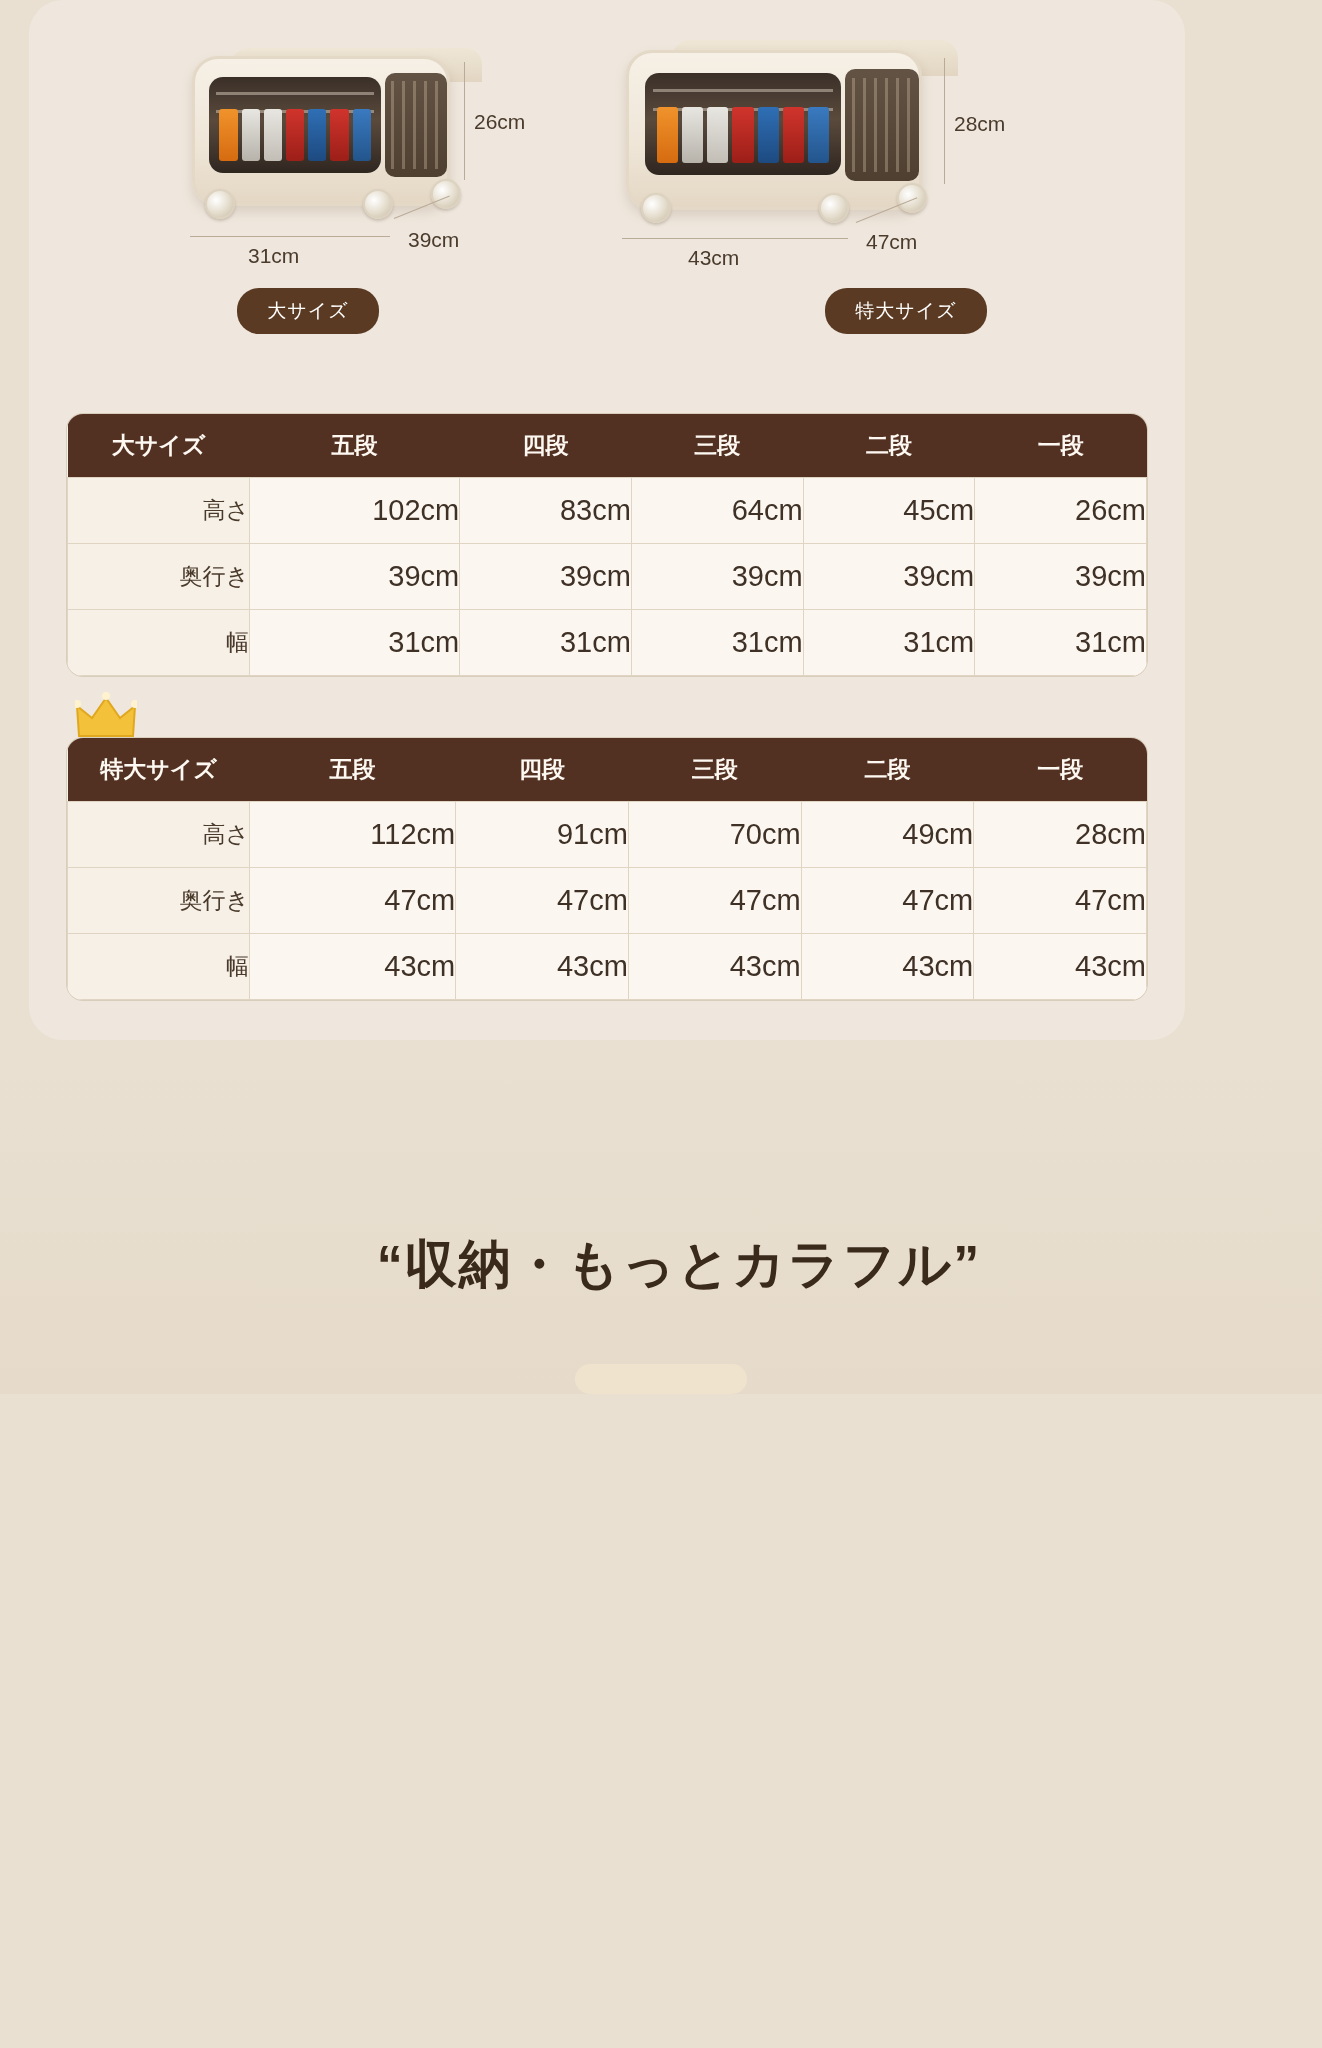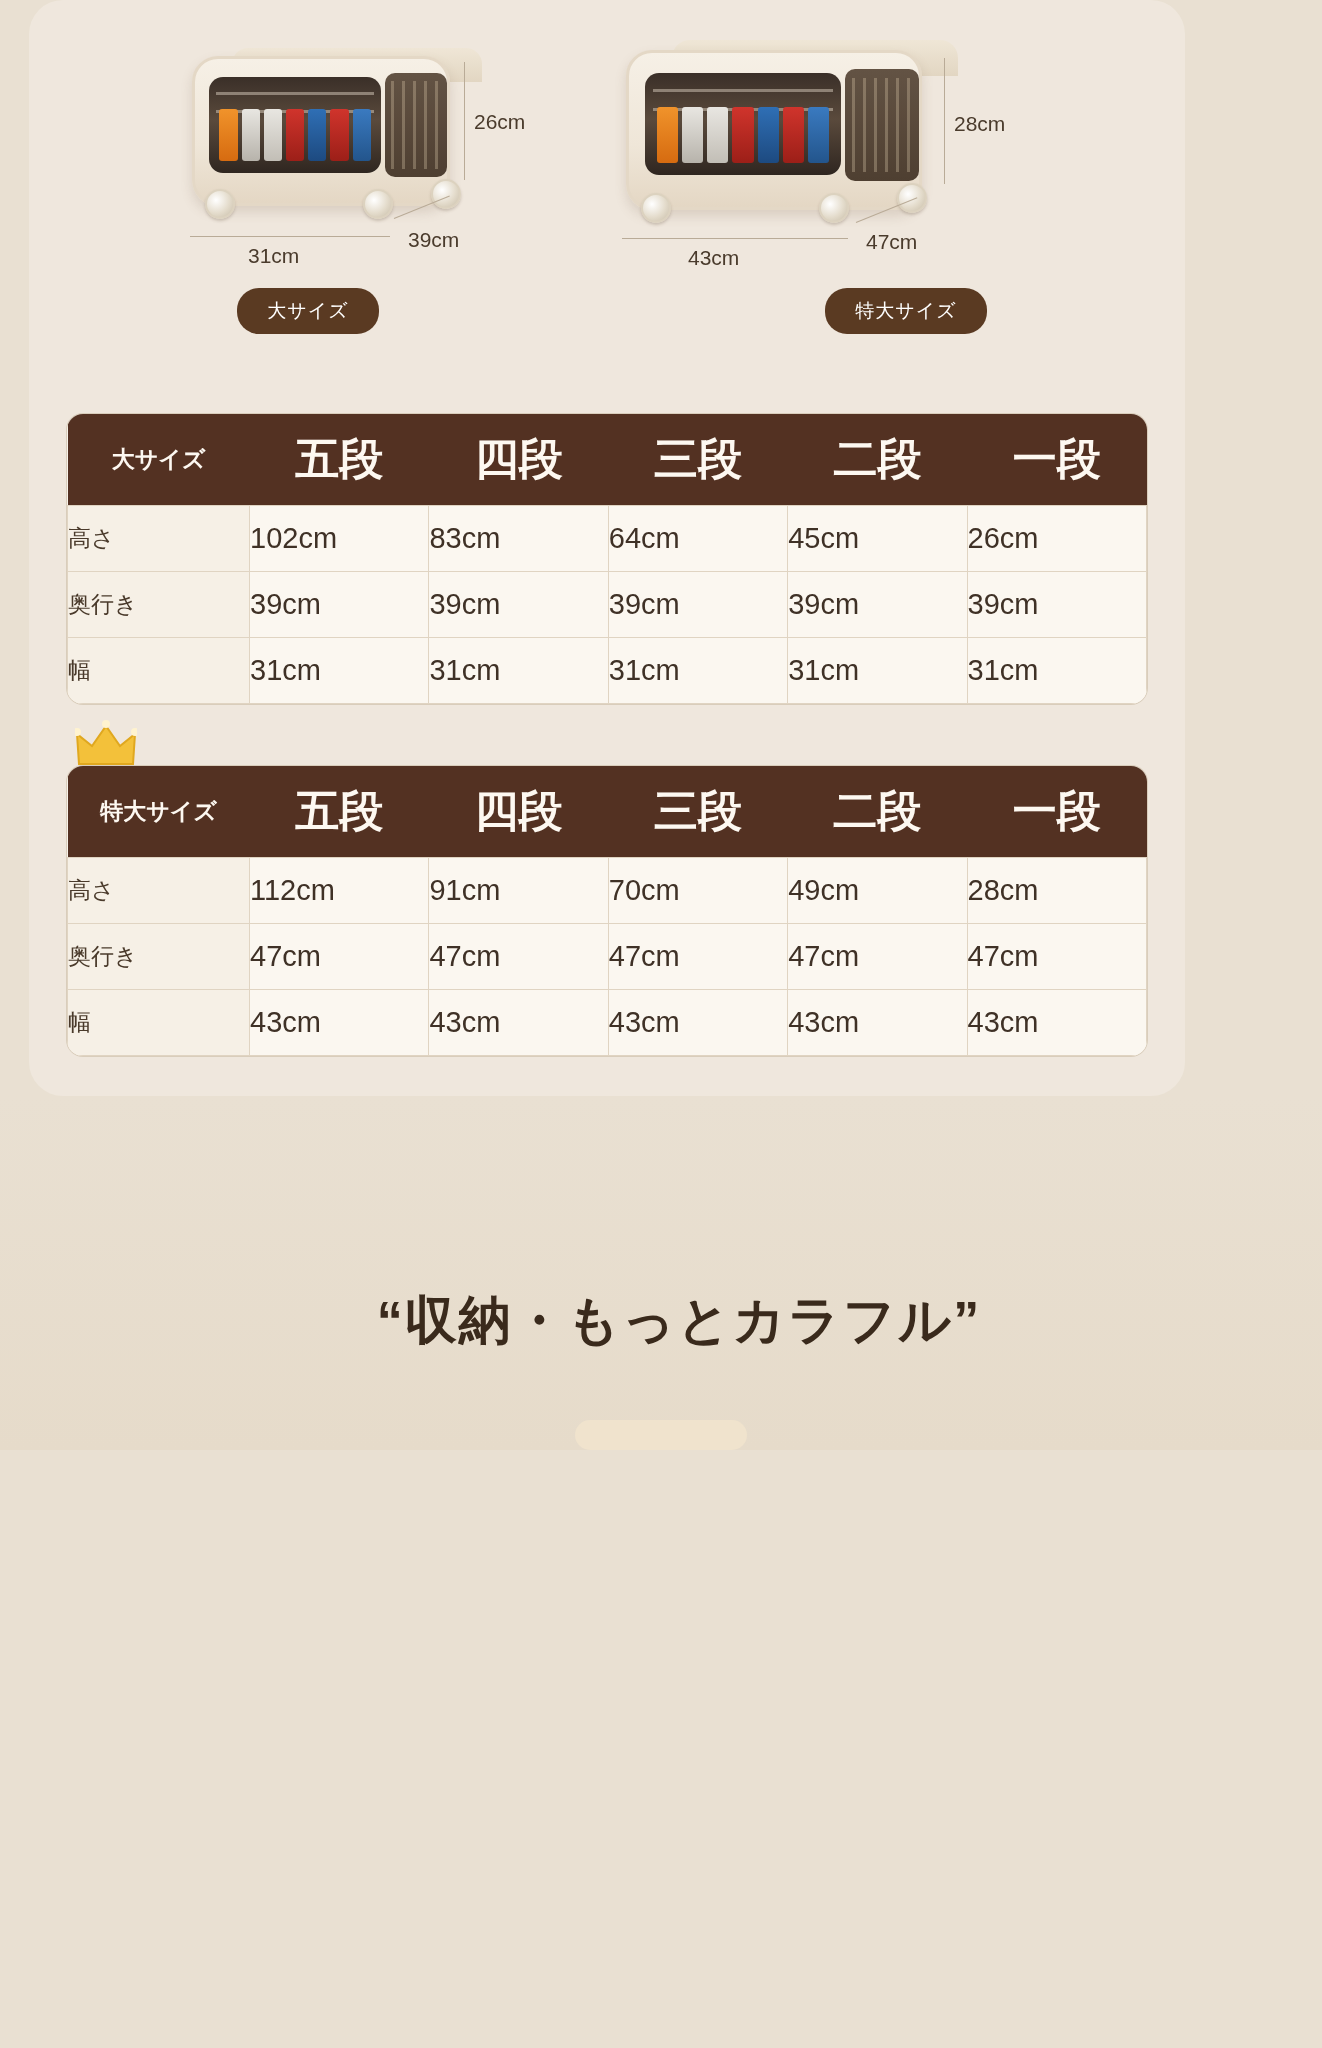"五段" table.spec thead th { font-size: 44px -> 23px }
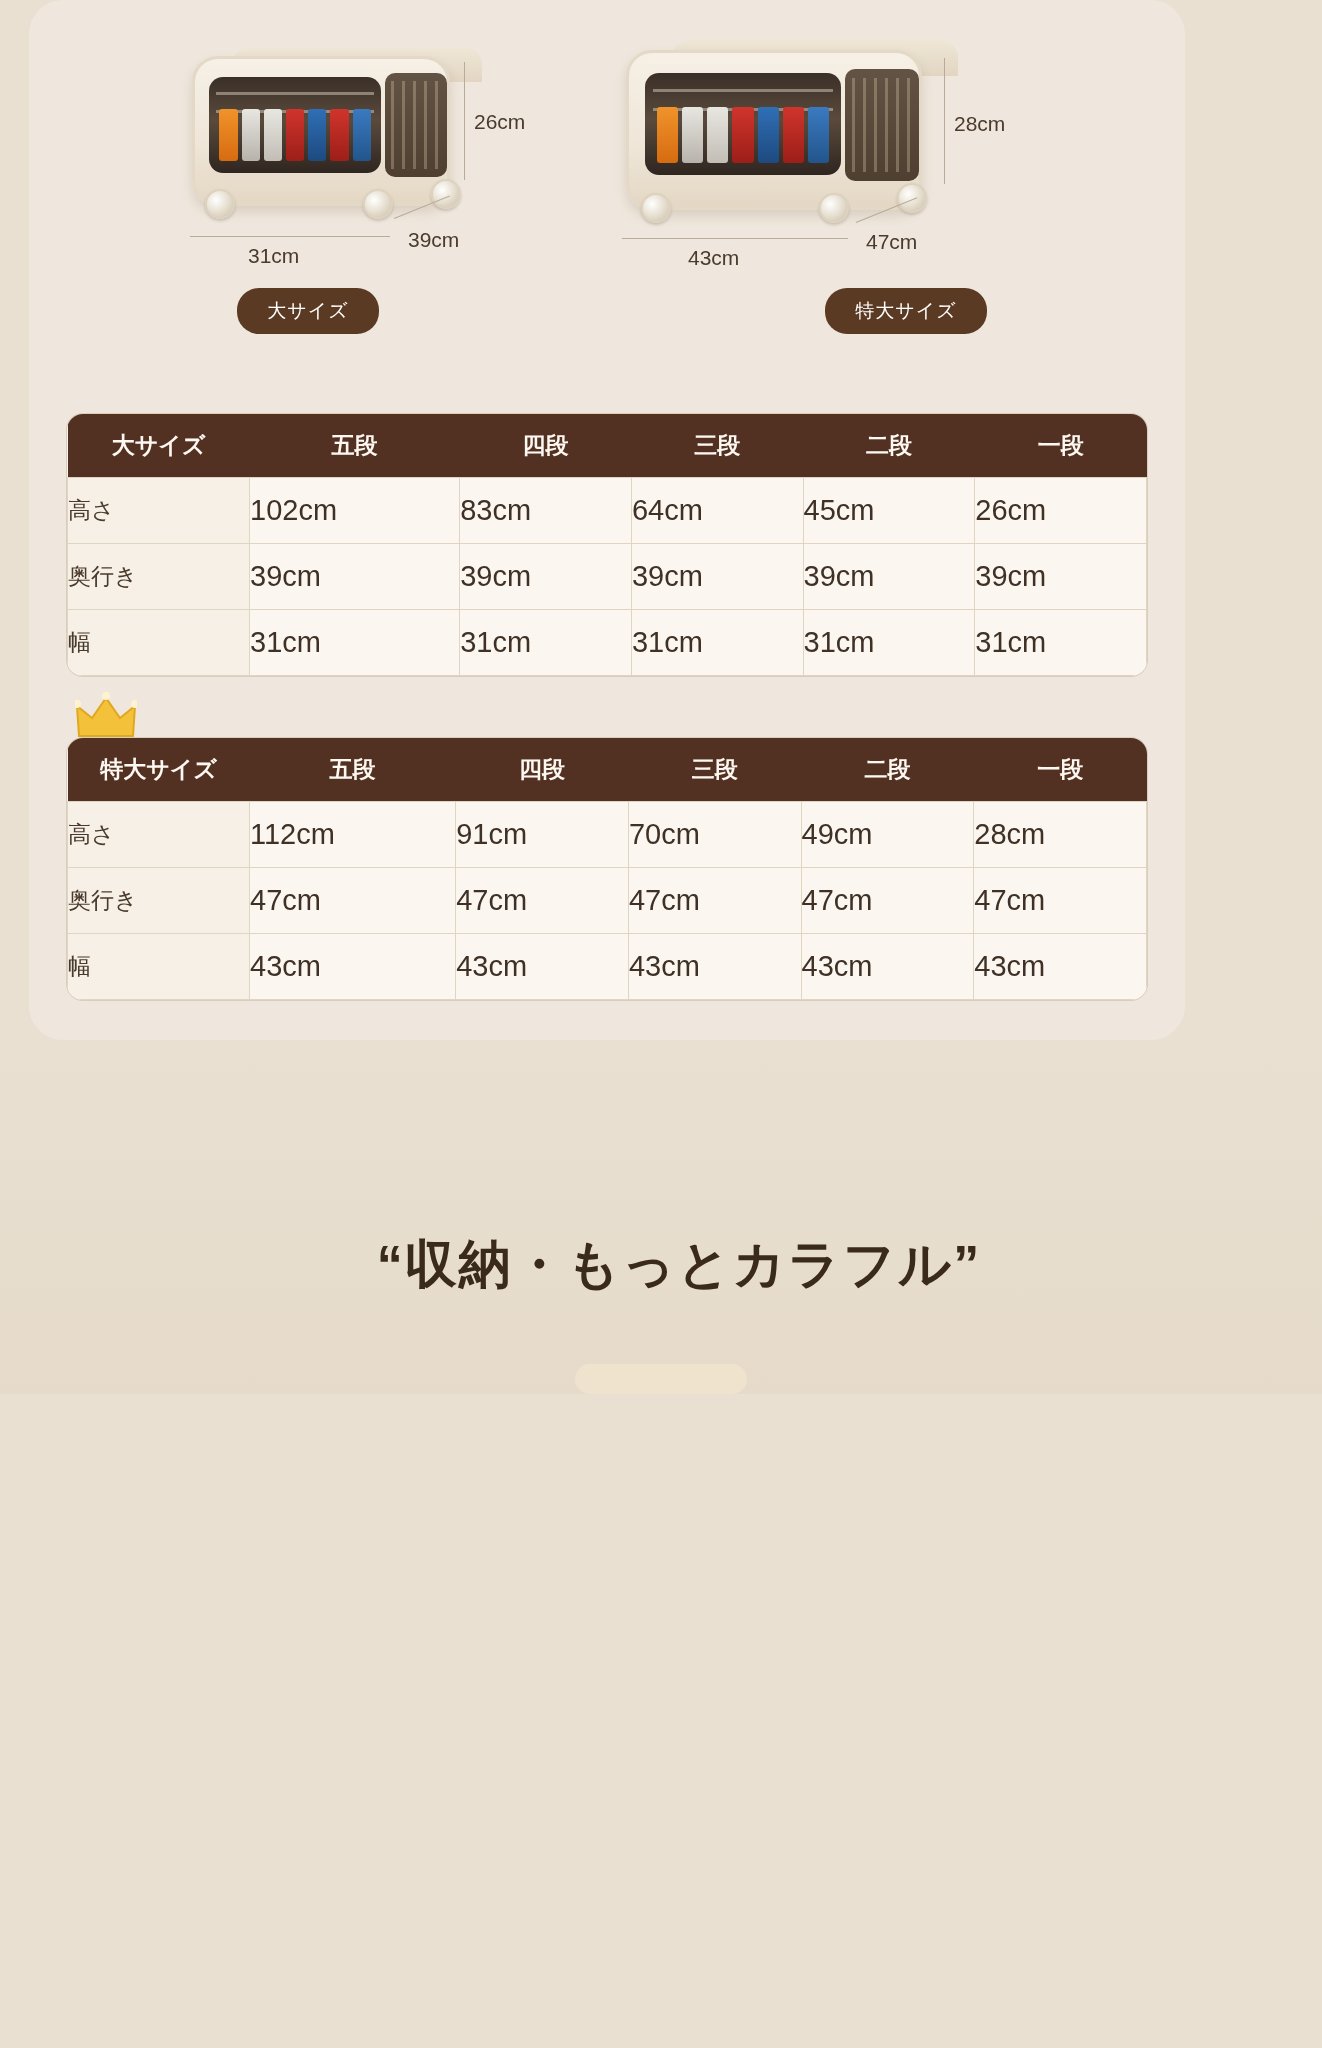"高さ" table.spec tbody td { text-align: left -> right }
